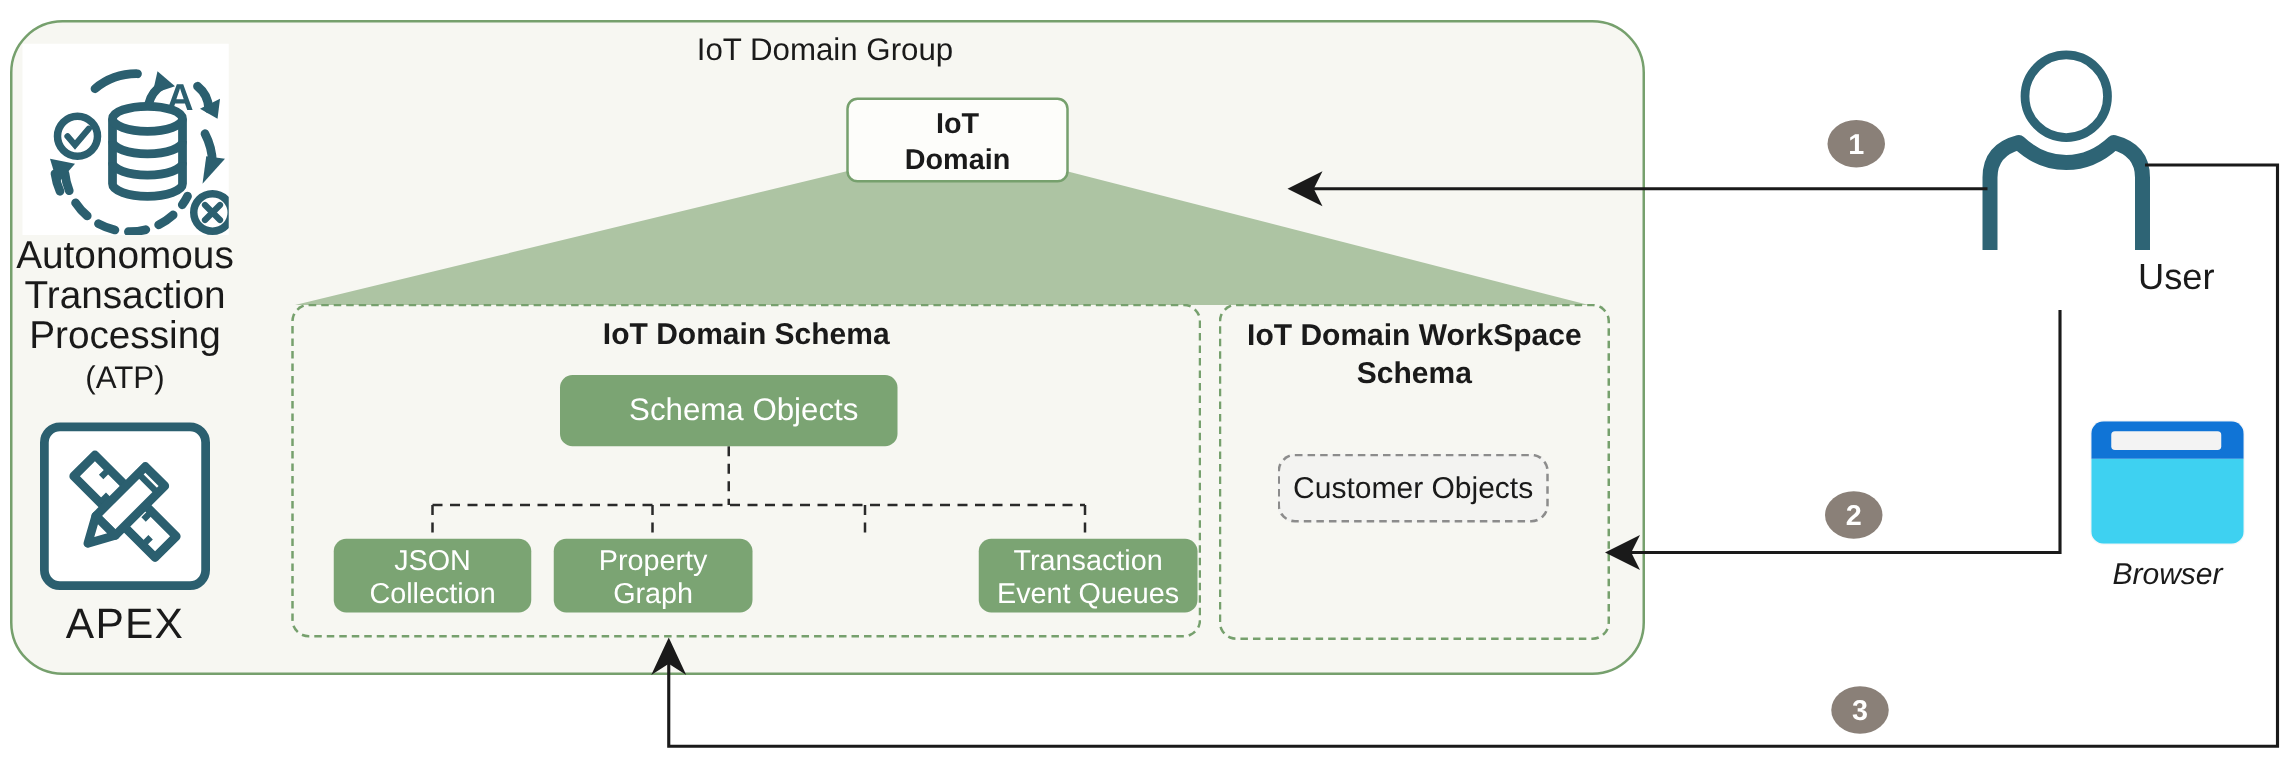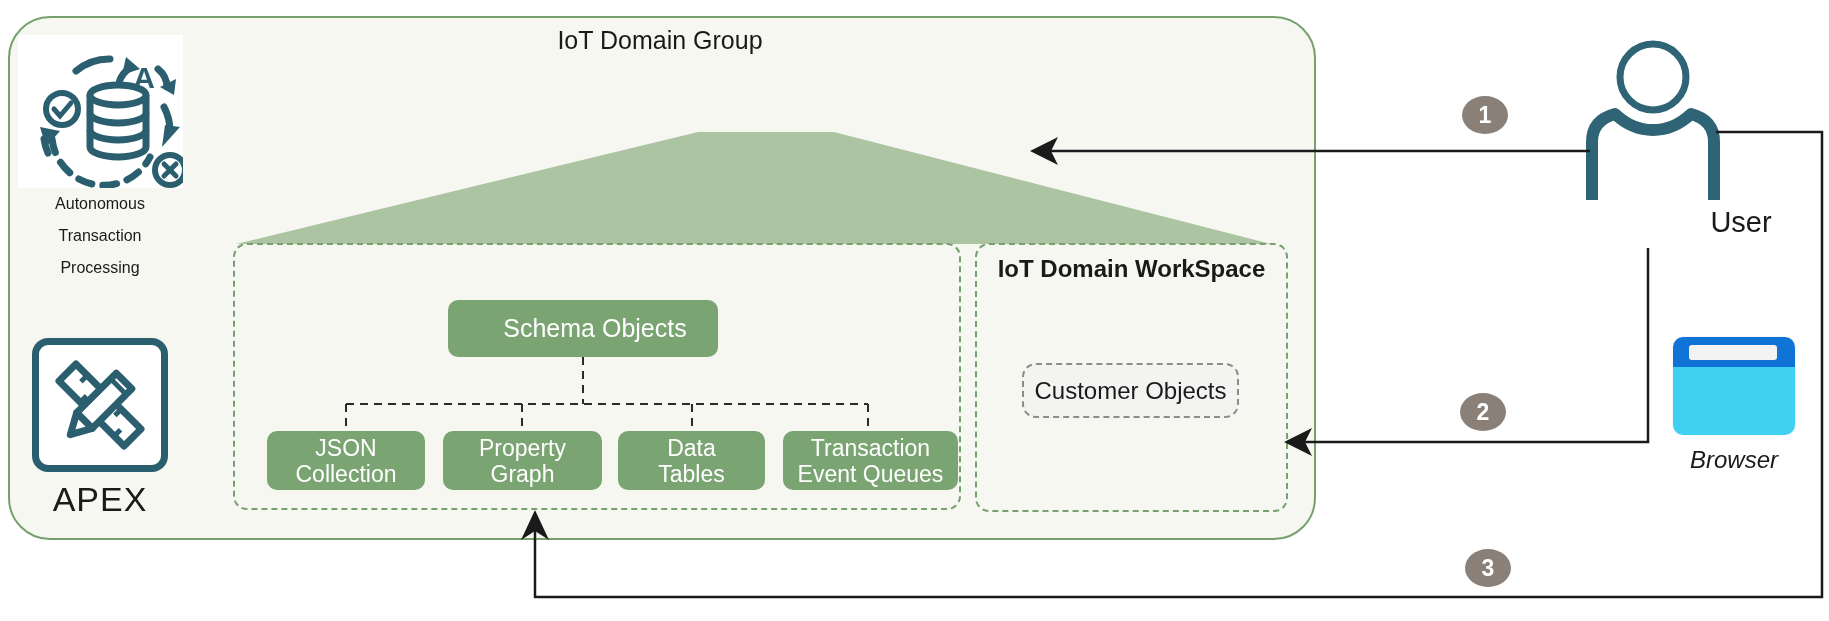"IoT" div.abs { html: none -> <div> <span>IoT</span> <span>Domain</span> </div> }
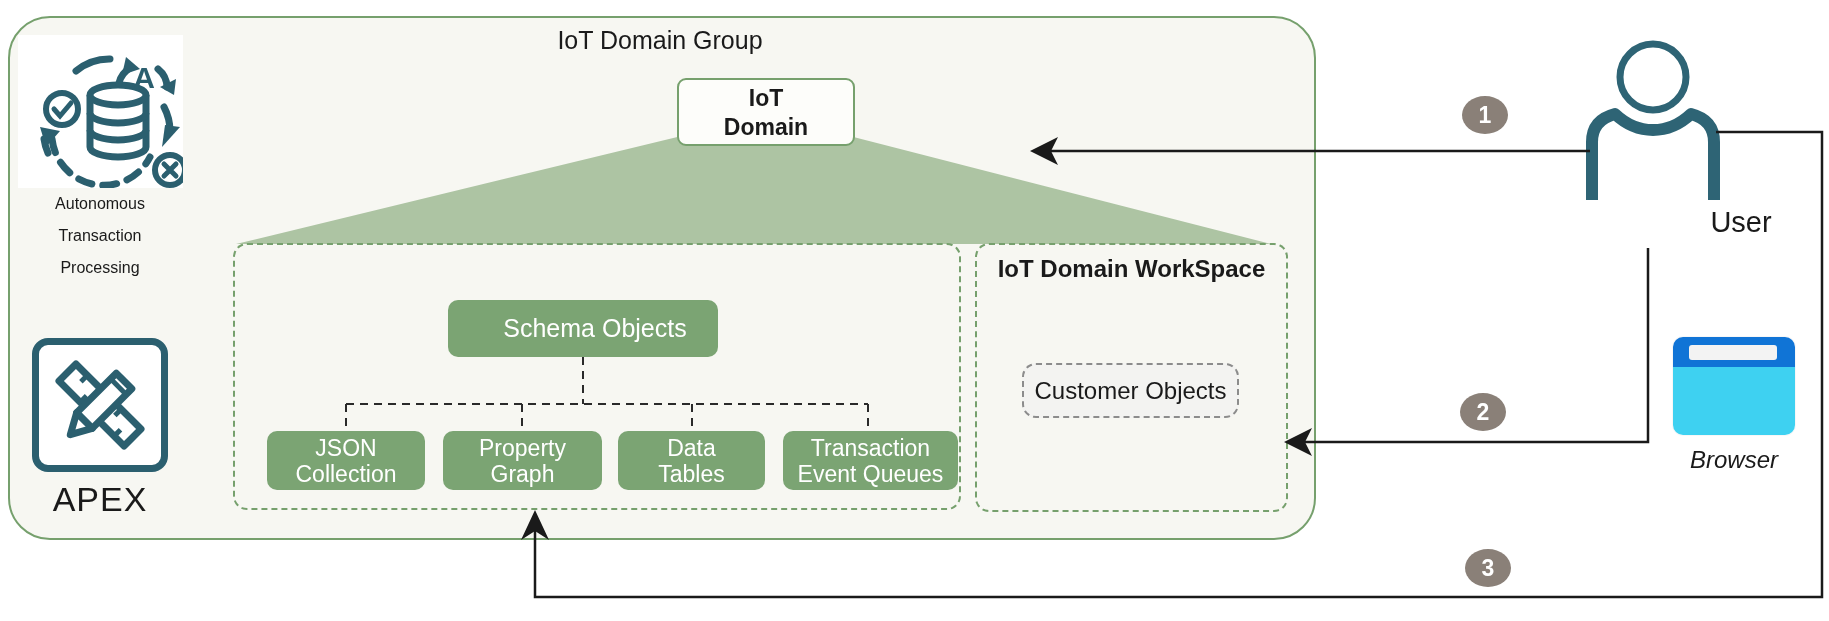"Autonomous" .atp-label { font-size: 16px -> 31px }
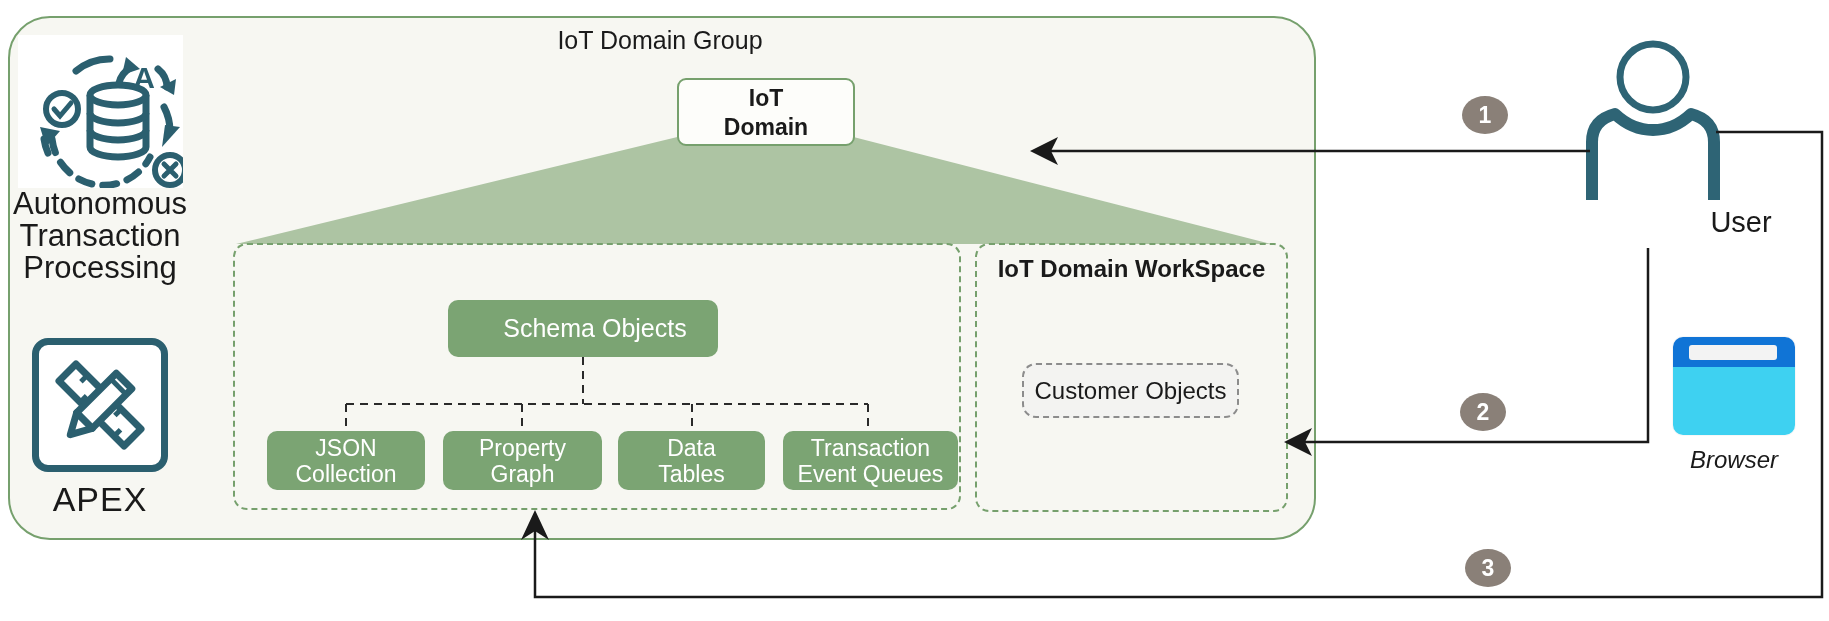"IoT Domain Schema" div.abs { html: none -> <div>IoT Domain Schema</div> }
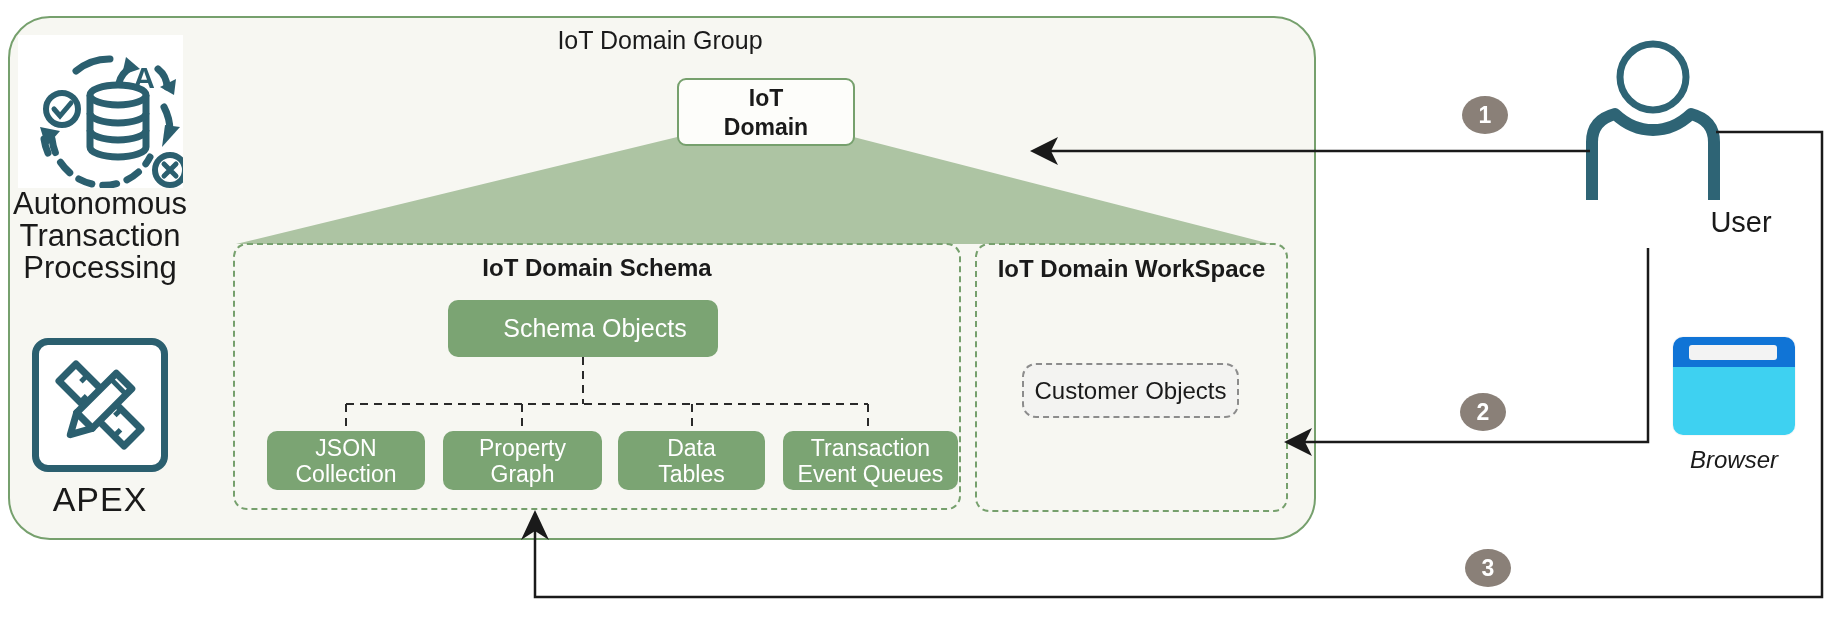"(ATP)" div.abs { html: none -> <div>(ATP)</div> }
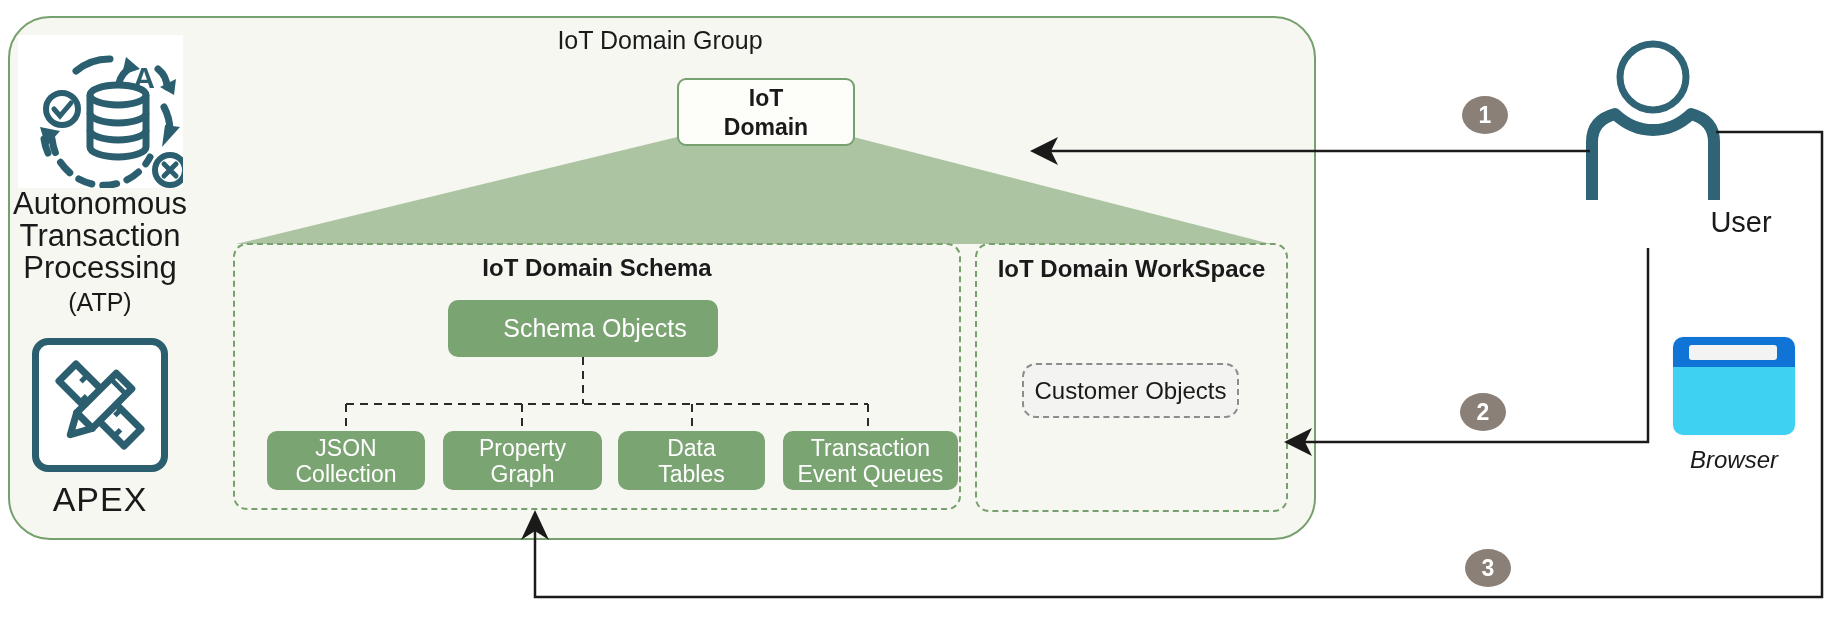"Schema" span { html: none -> <span>Schema</span> }
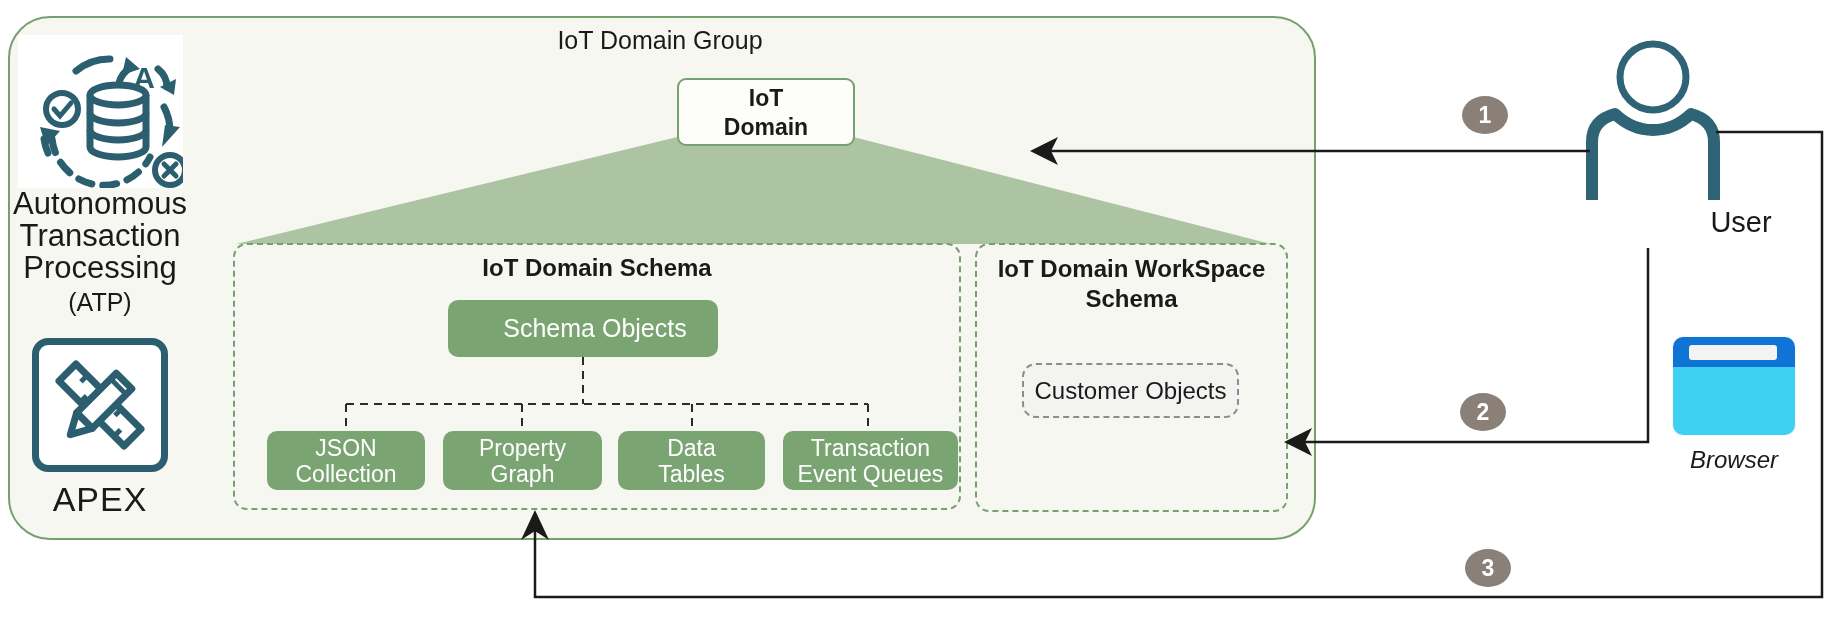"Data" div.abs { html: <div> <span>Data</span> <span>Tables</span> </div> -> none }
